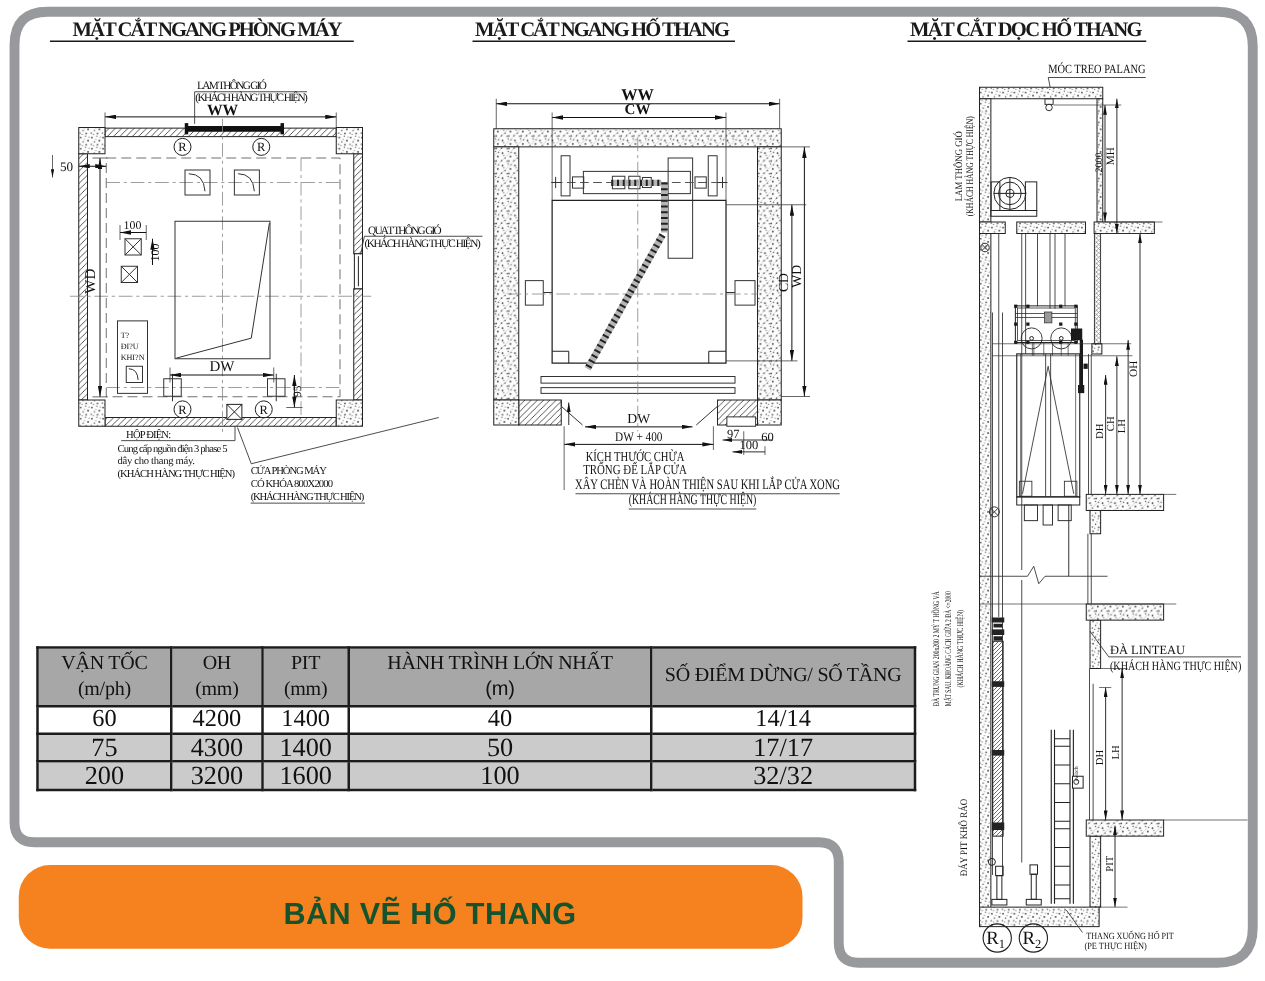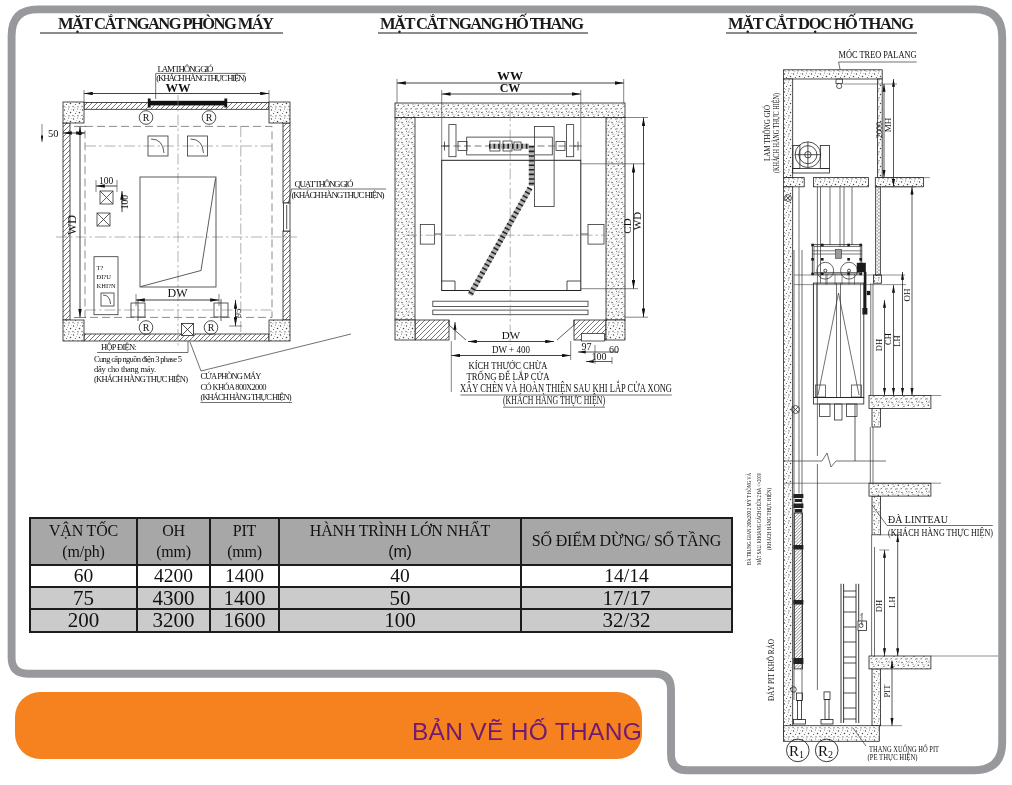"BẢN VẼ HỐ THANG" #btn { color: #701a75 -> #14532d; font-weight: normal -> bold; text-align: right -> center }
